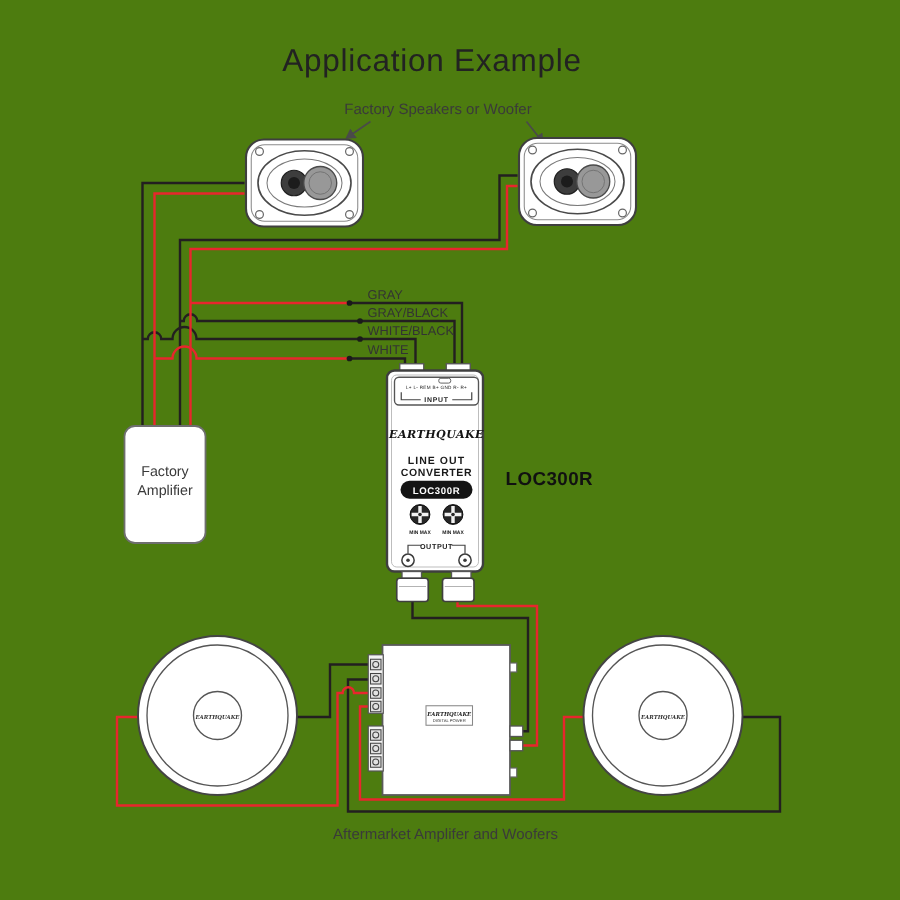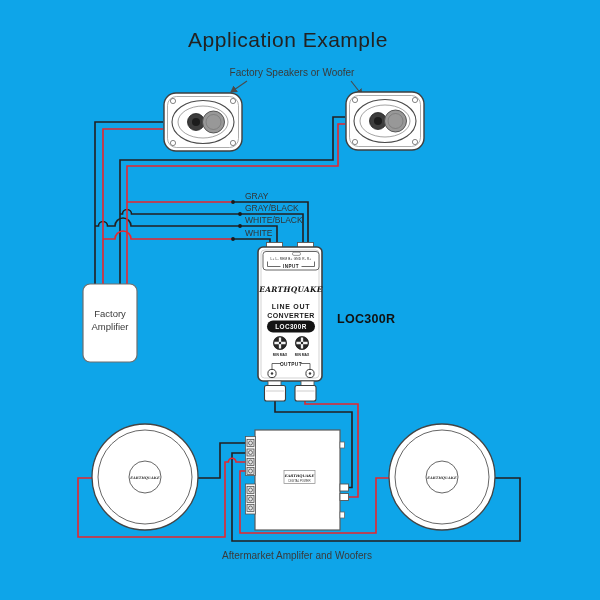"Application Example" .canvas { background: #0ea5e9 -> #4d7c0f }
